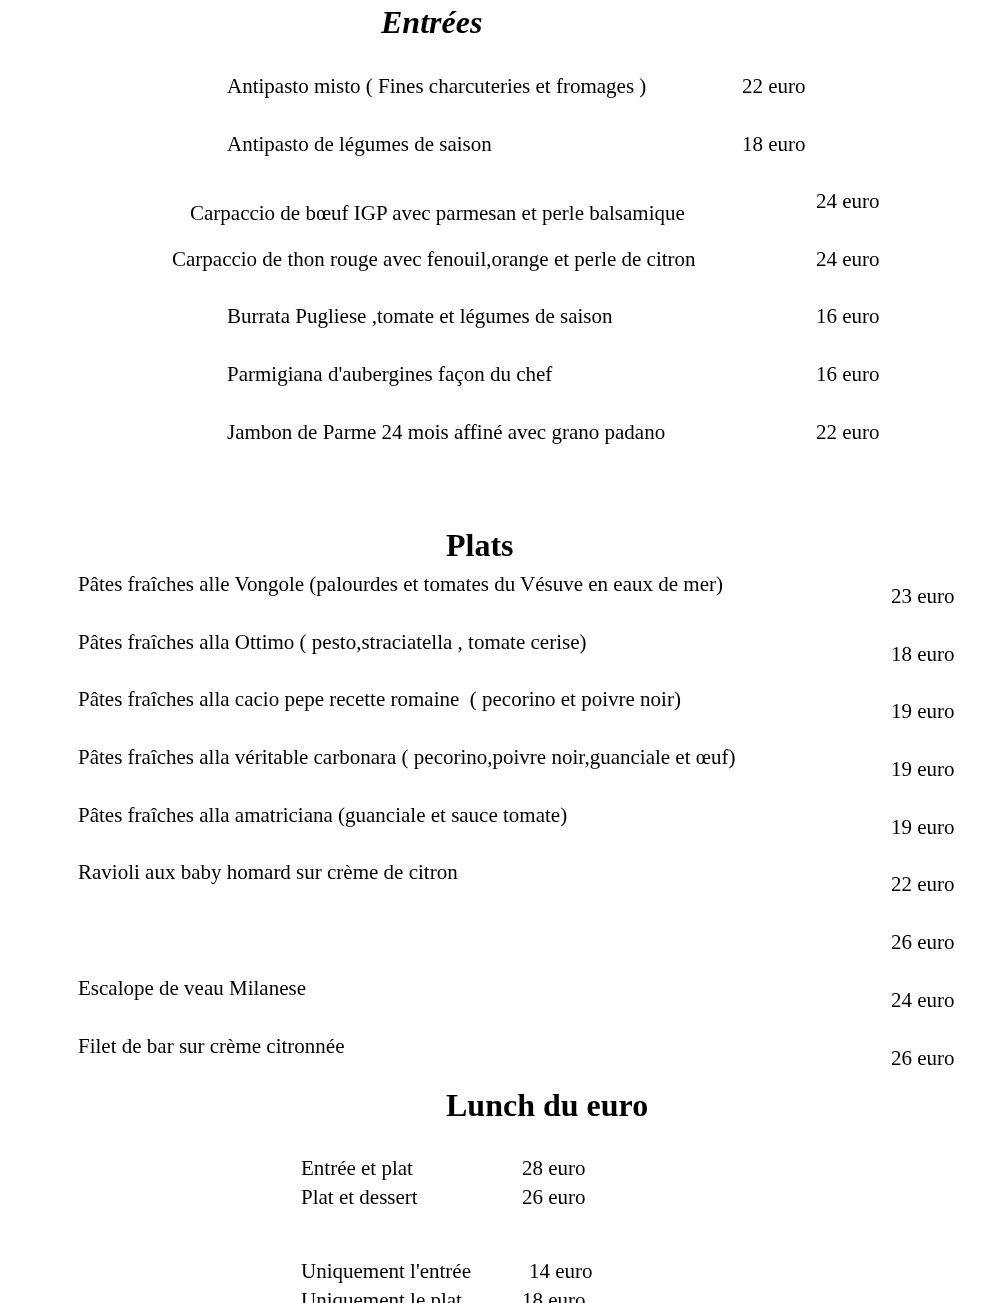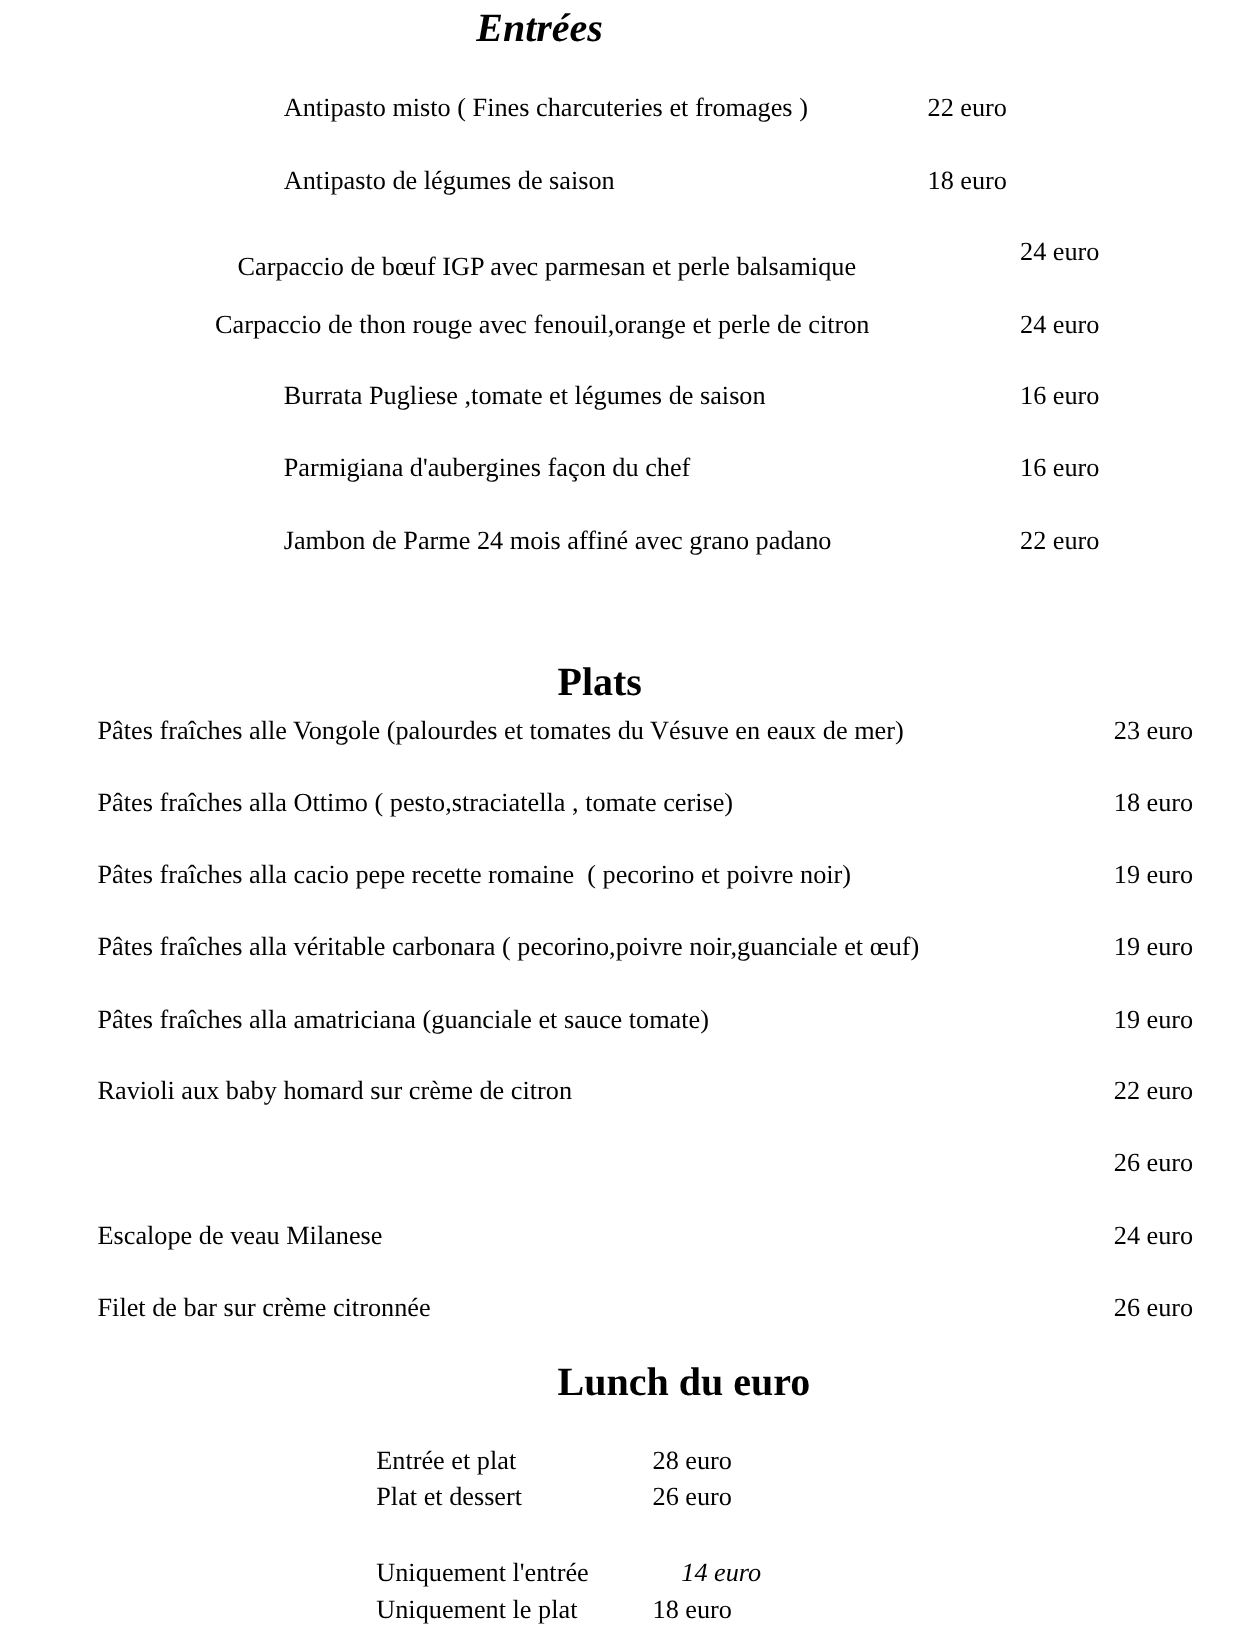"23 euro" #rows-plats .price { margin-top: none -> 12px }
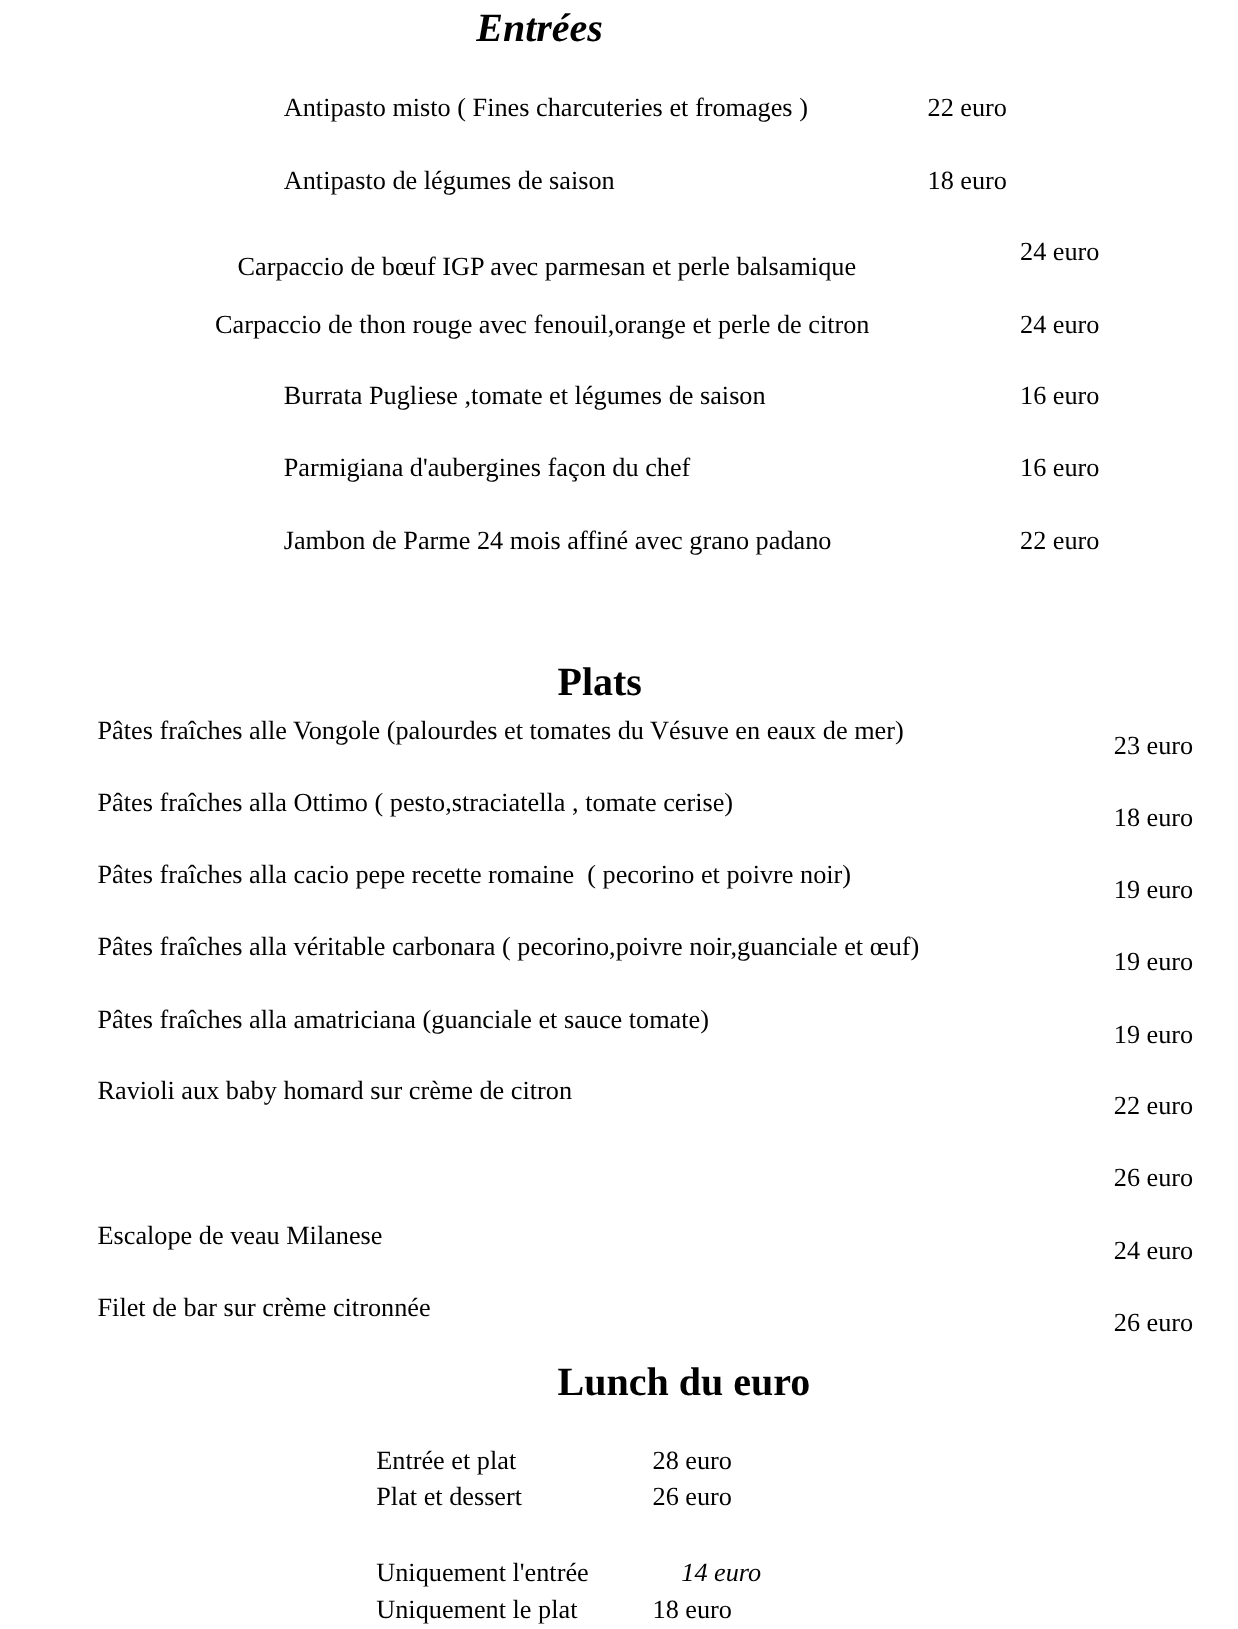"Uniquement l'entrée" #rows-lunch .row:nth-child(3) { margin-top: 32px -> 45px }
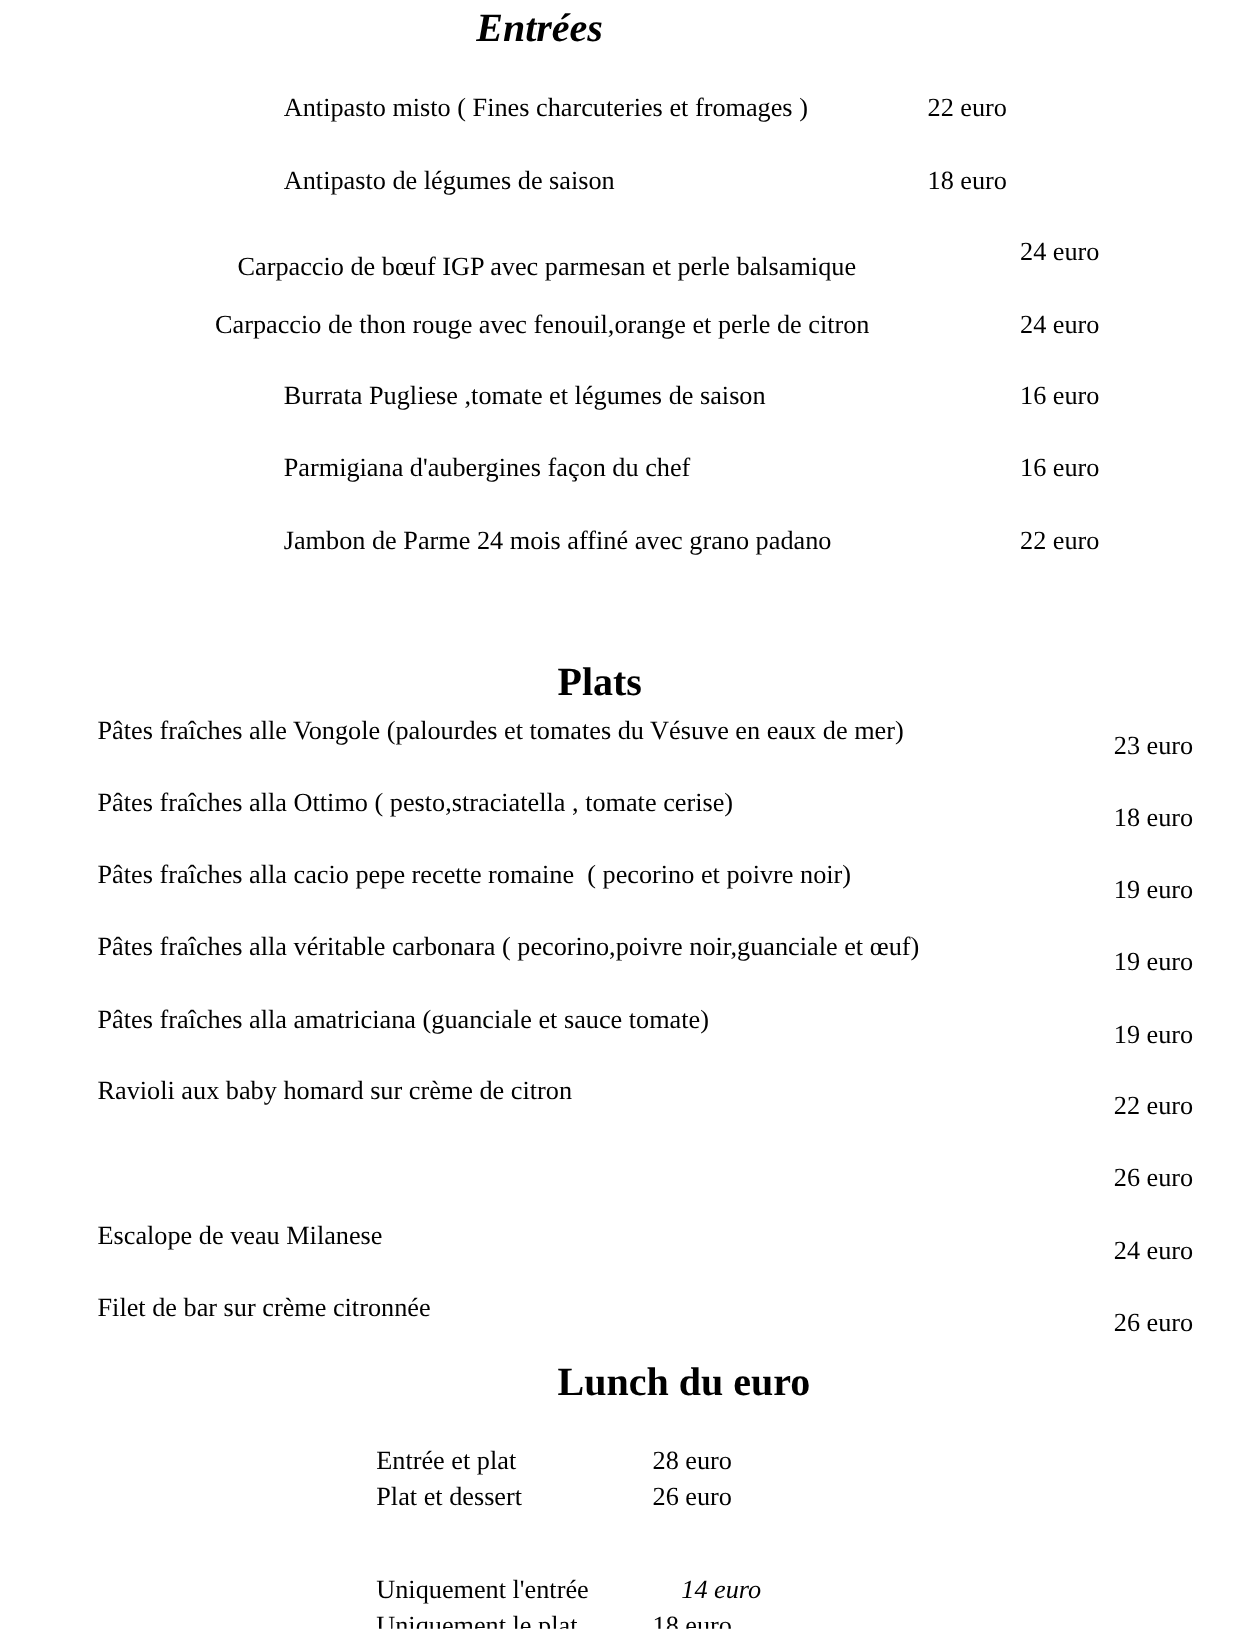"14 euro" #rows-lunch .row:nth-child(3) .price { font-style: italic -> none; left: 545px -> 529px }
